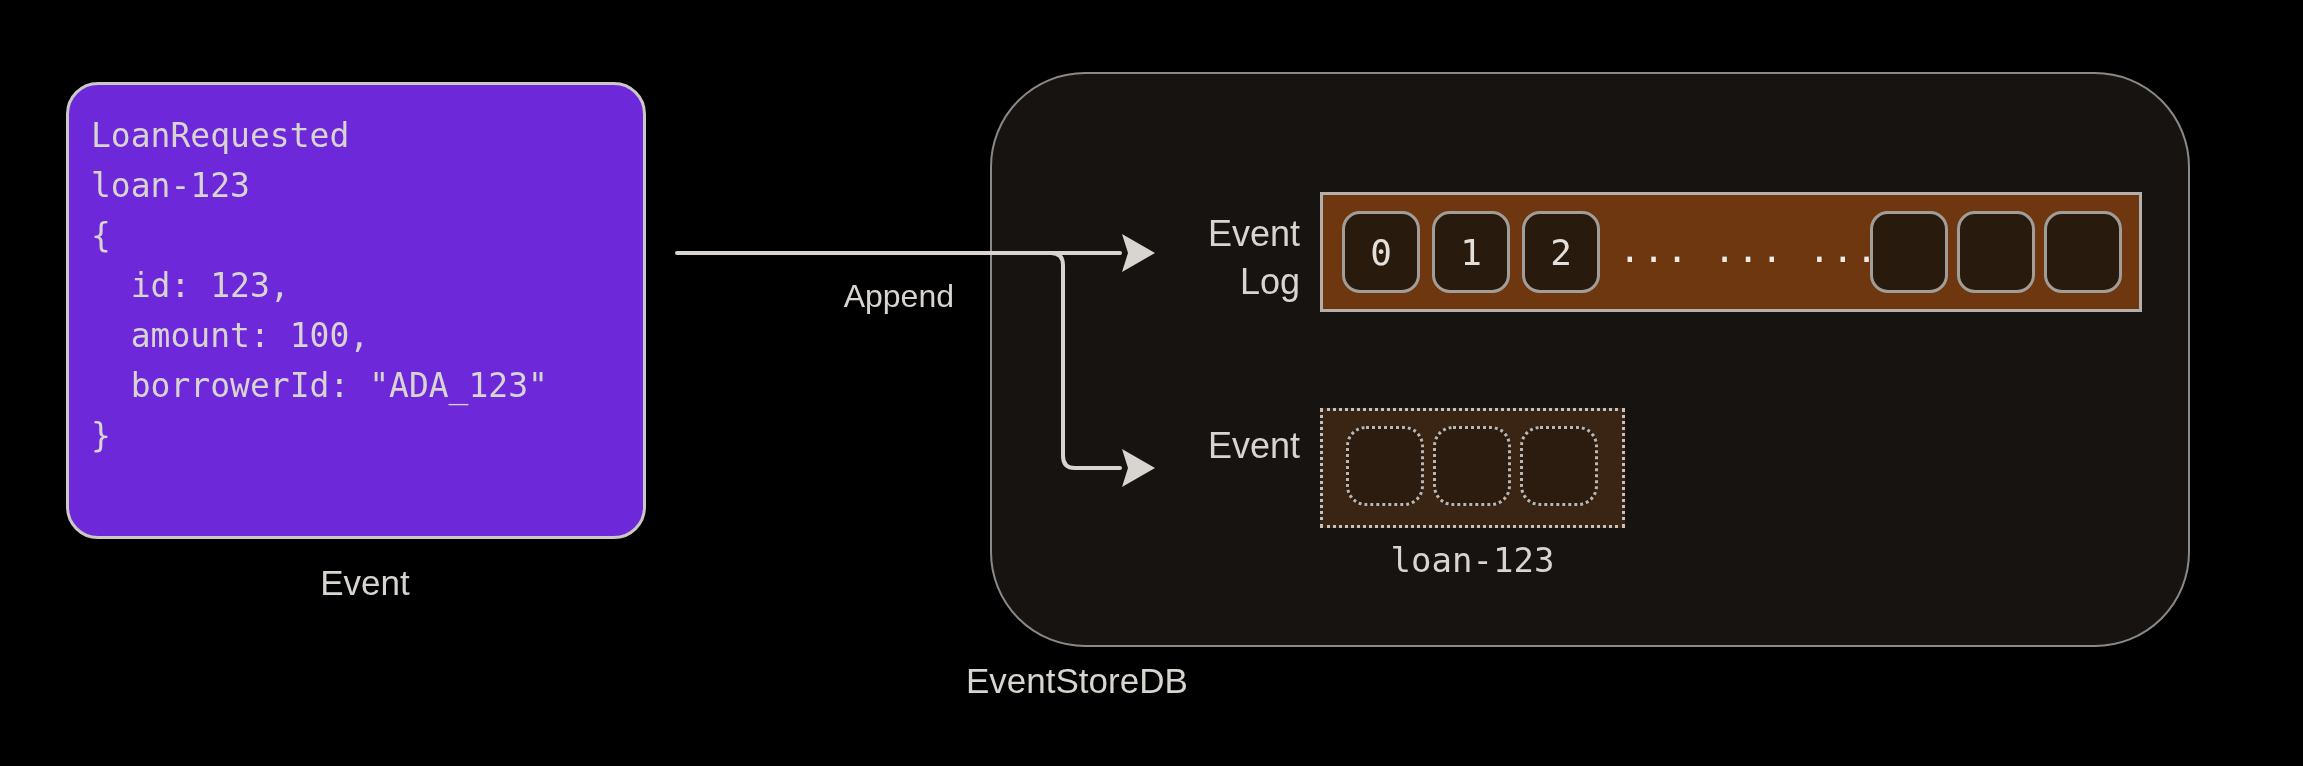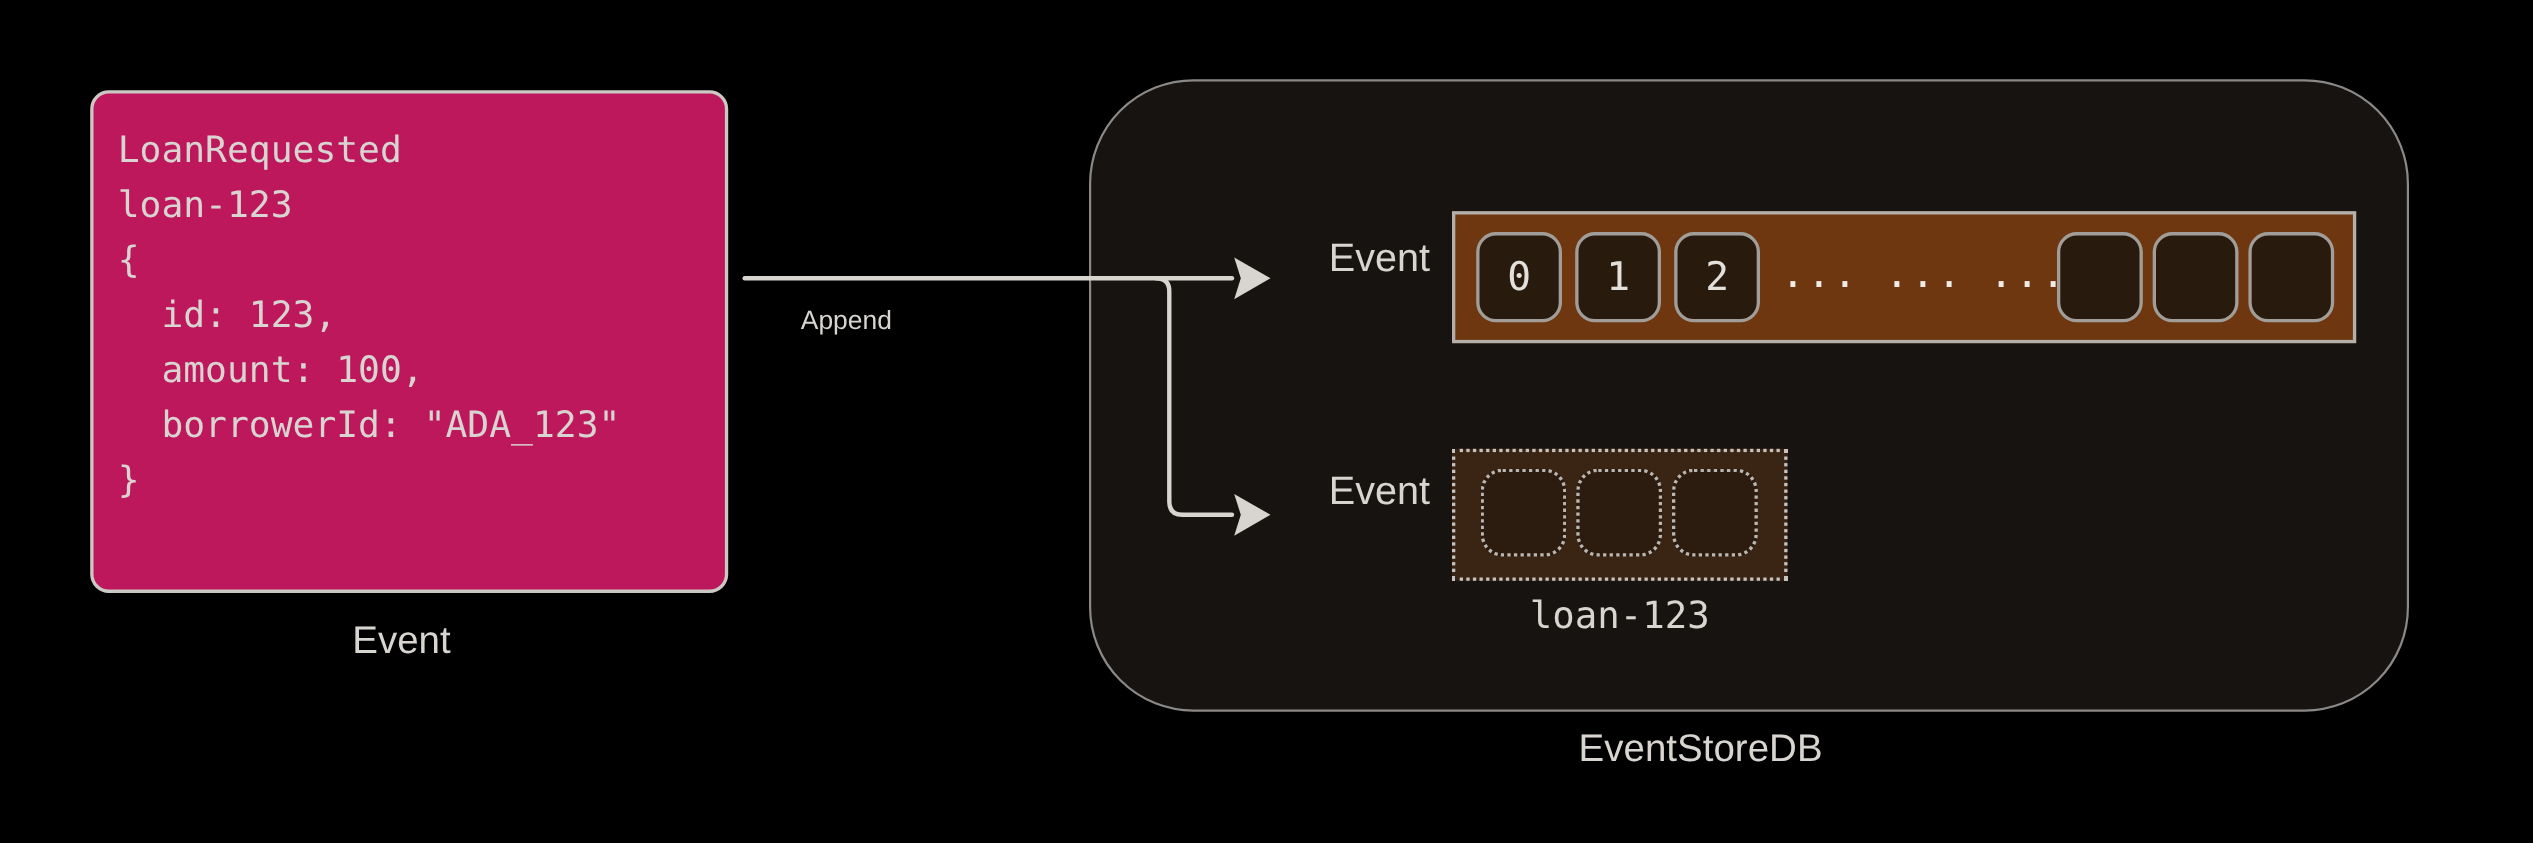"LoanRequested" .event-card { background: #be185d -> #6d28d9; border-radius: 17px -> 32px; left: 82px -> 66px }
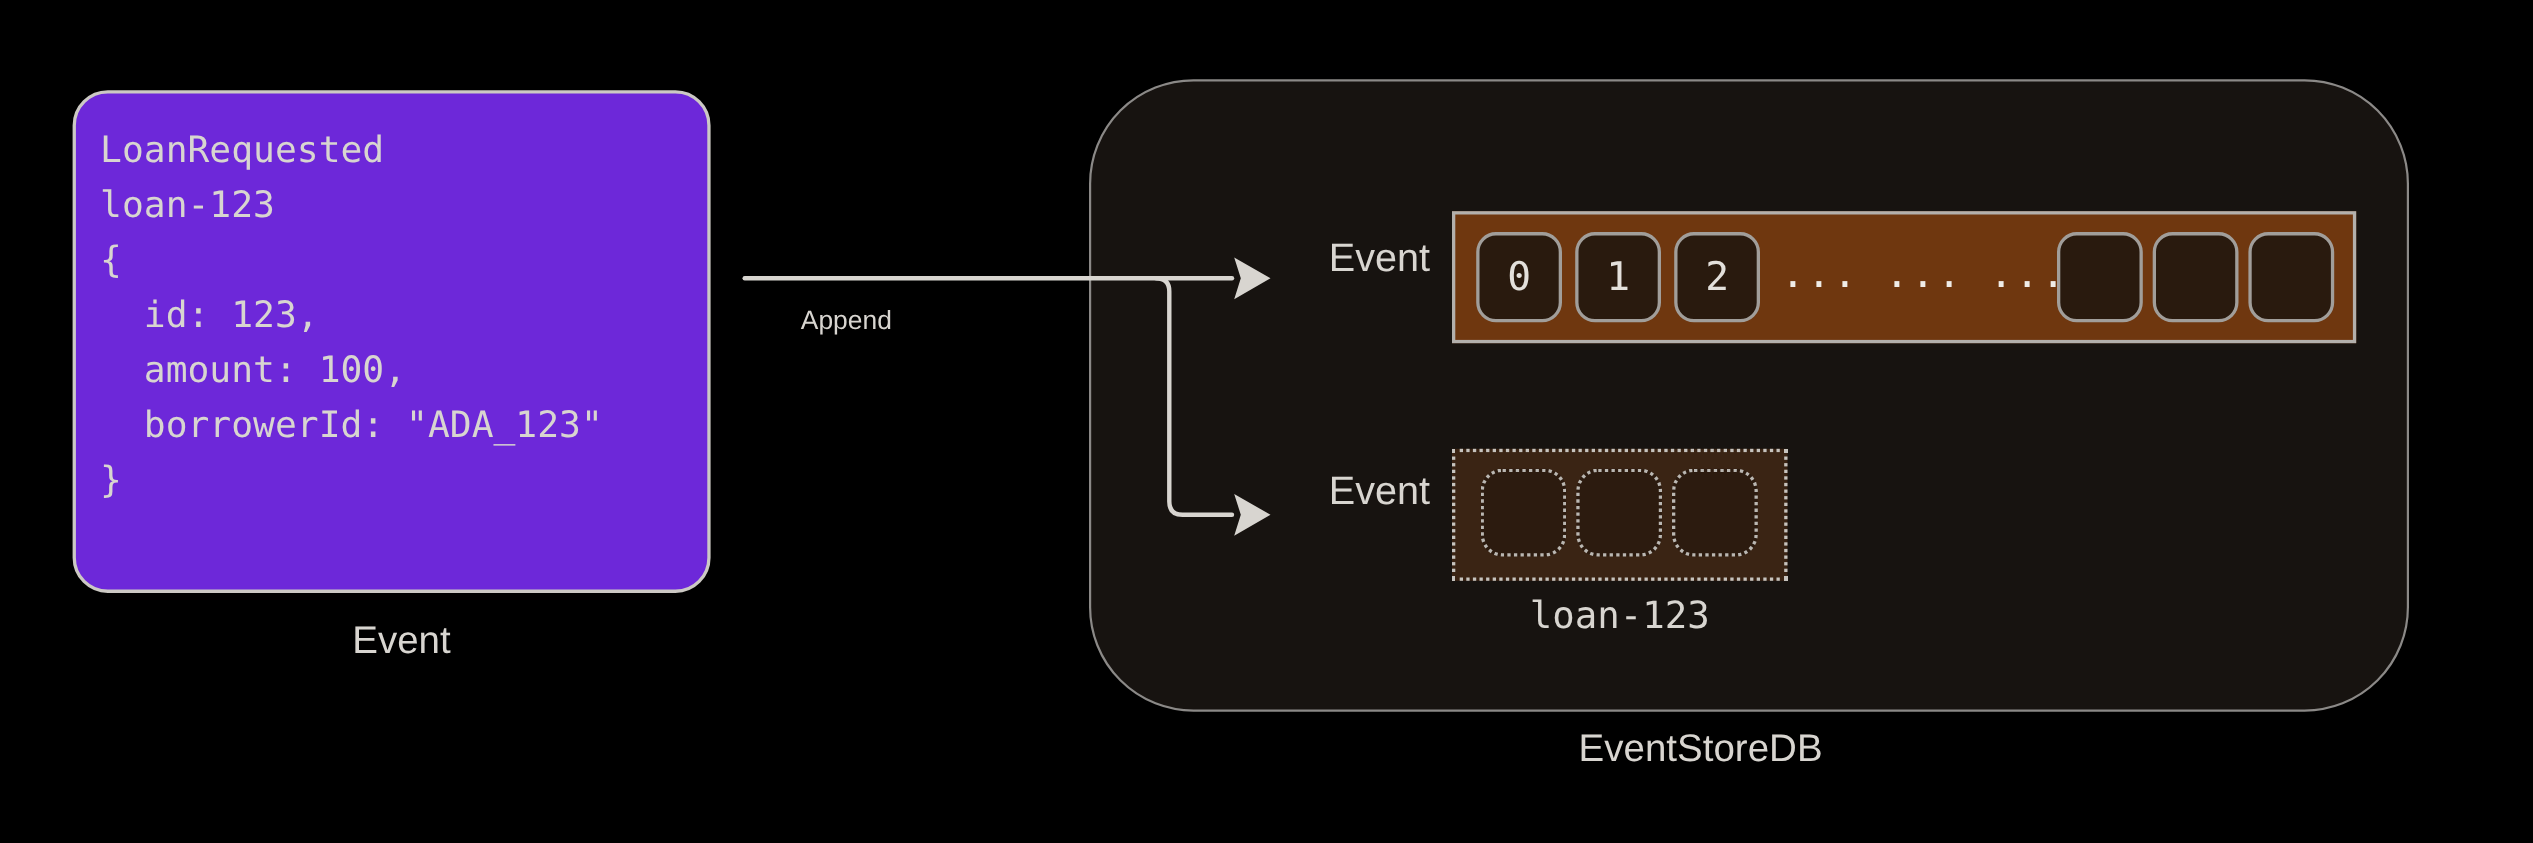"Append" .append-label { font-size: 24px -> 32px; left: 728px -> 694px; text-align: left -> right }
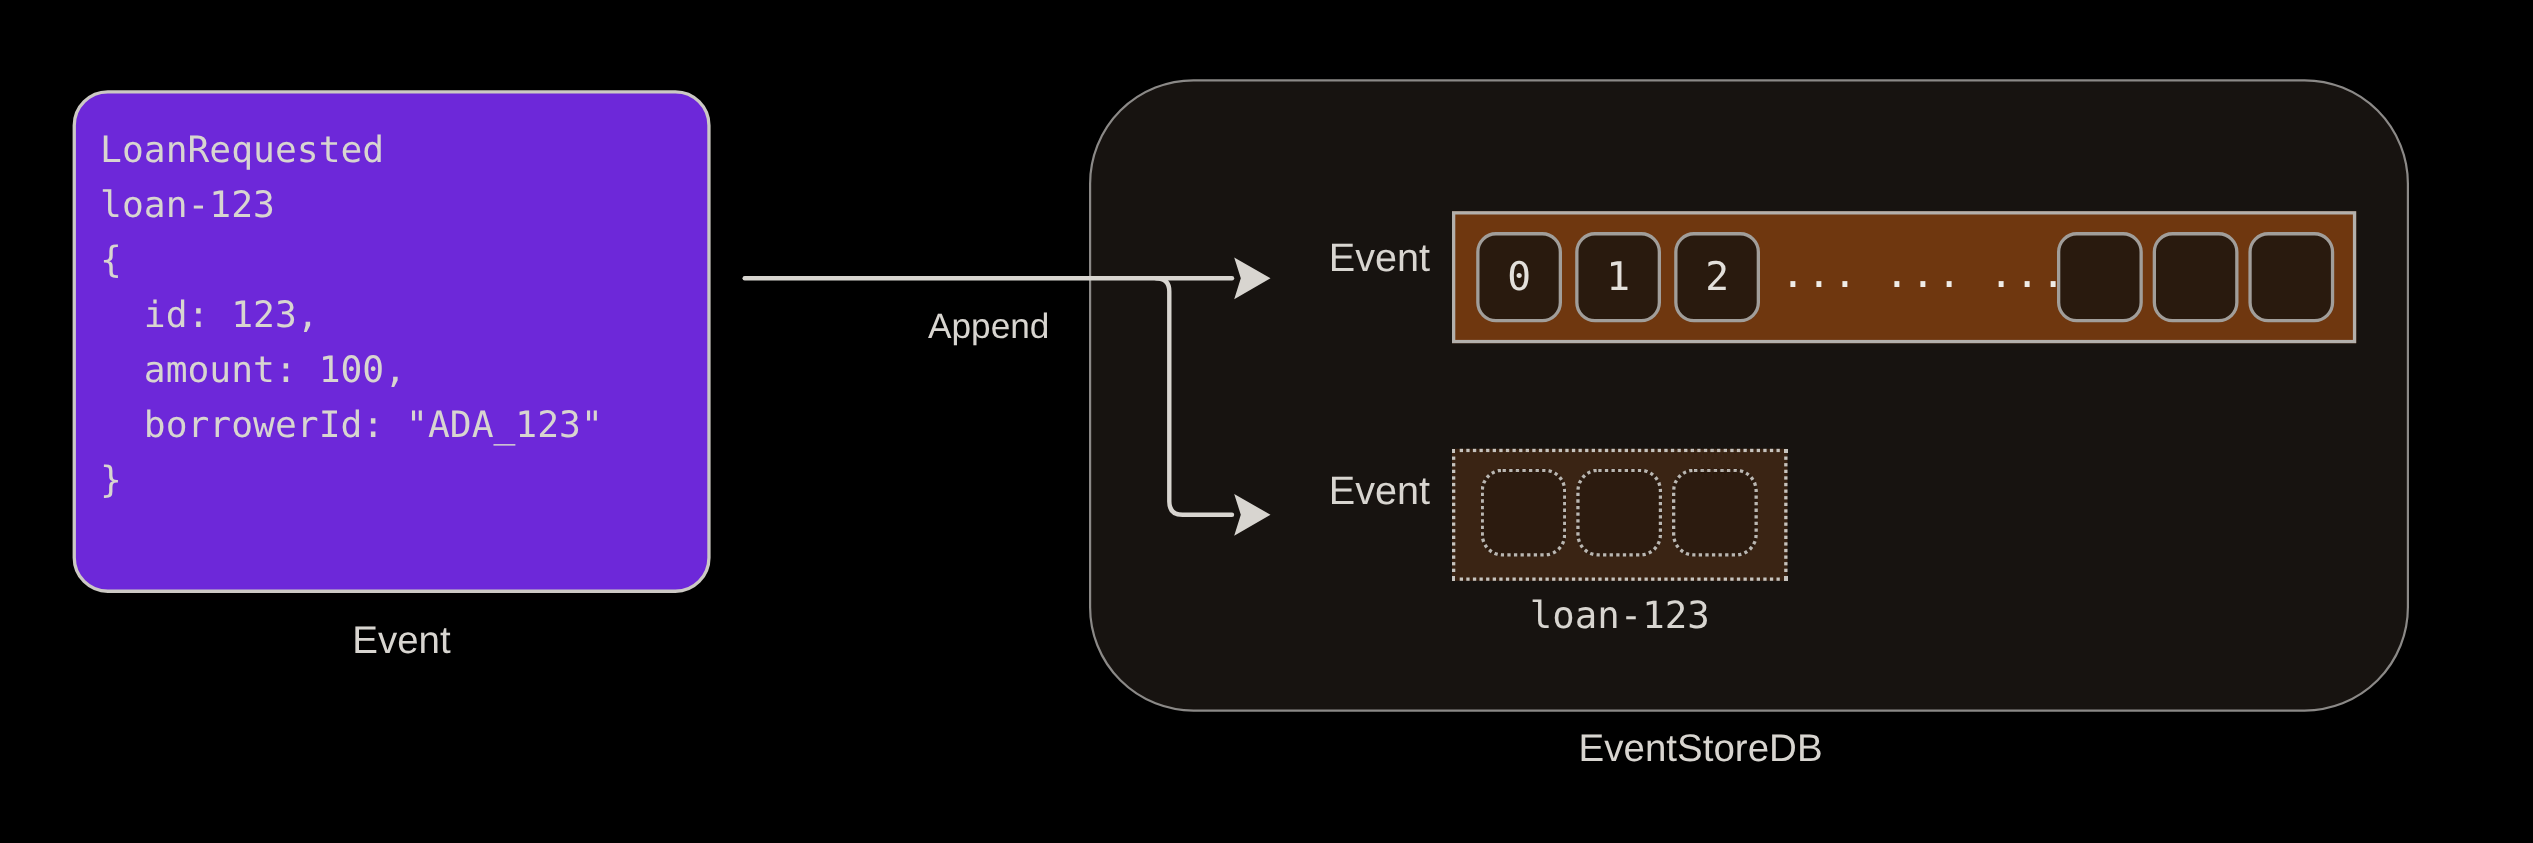"Log" div { html: none -> <div>Log</div> }
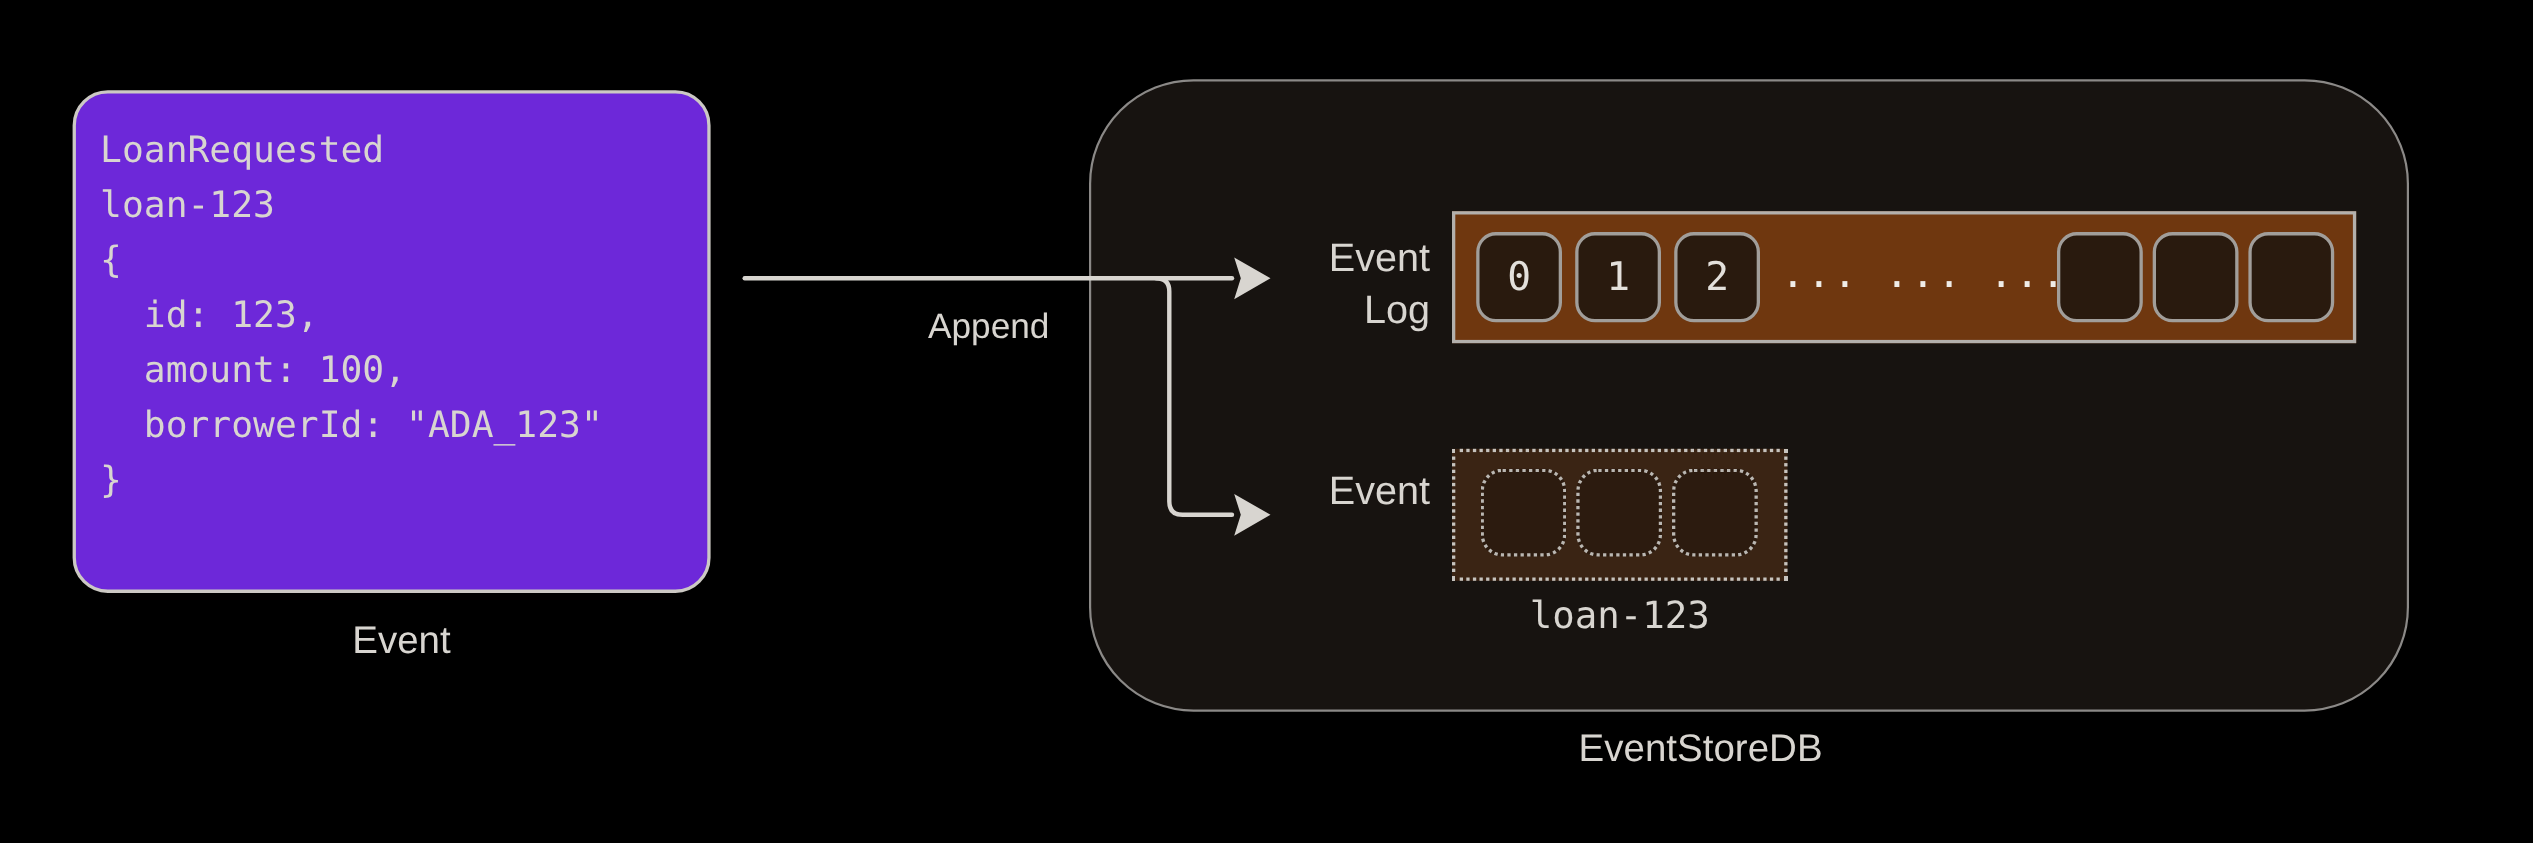"EventStoreDB" .esdb-caption { left: 946px -> 966px; text-align: center -> left }
